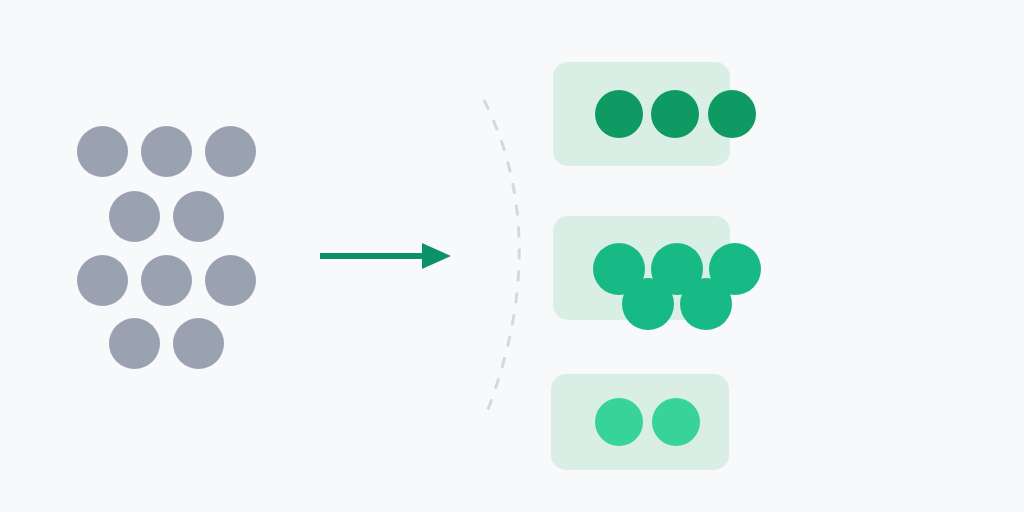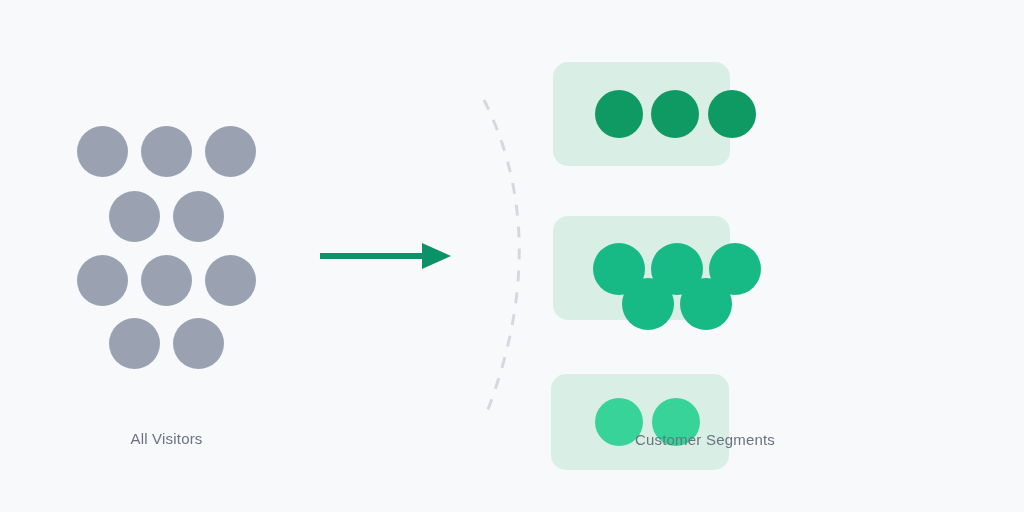"All Visitors" div { html: <div>All Visitors</div> -> none }
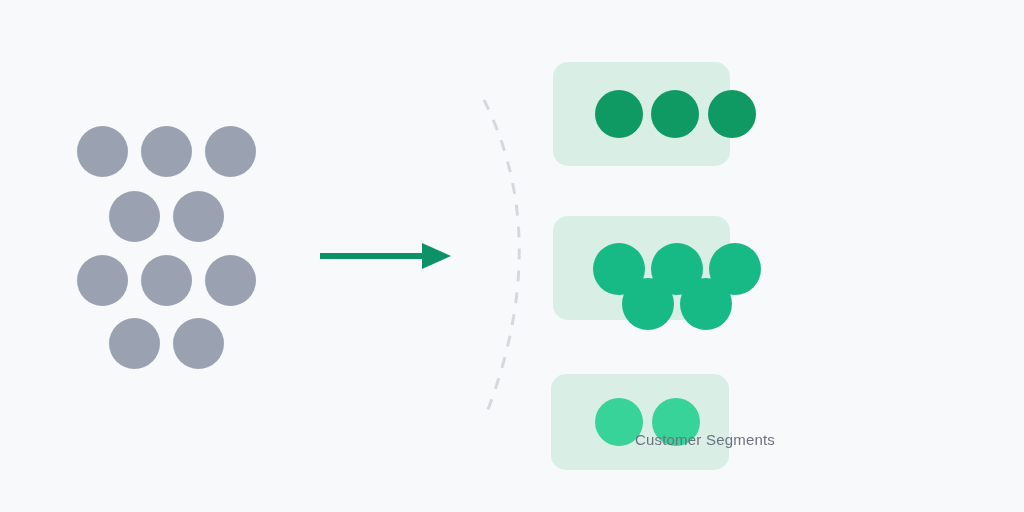"Customer Segments" div { html: <div>Customer Segments</div> -> none }
